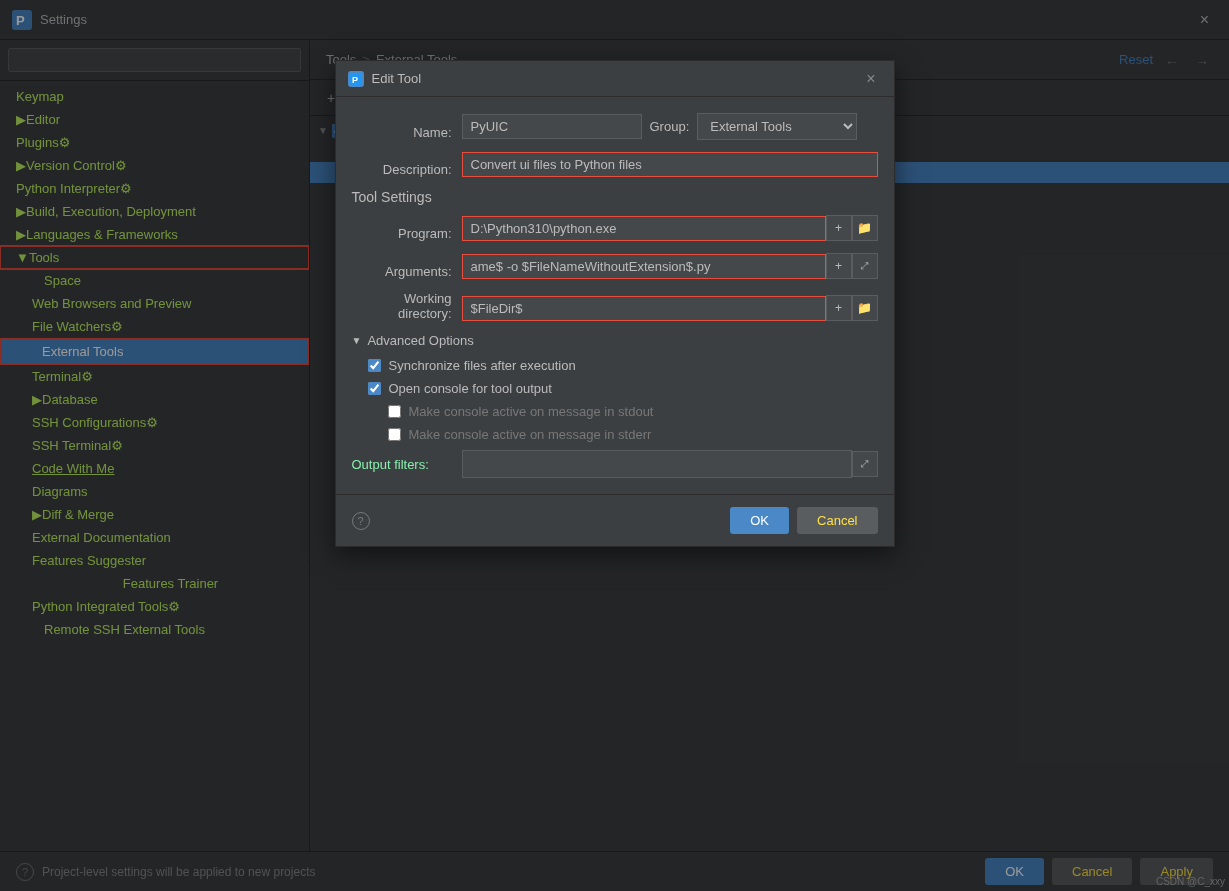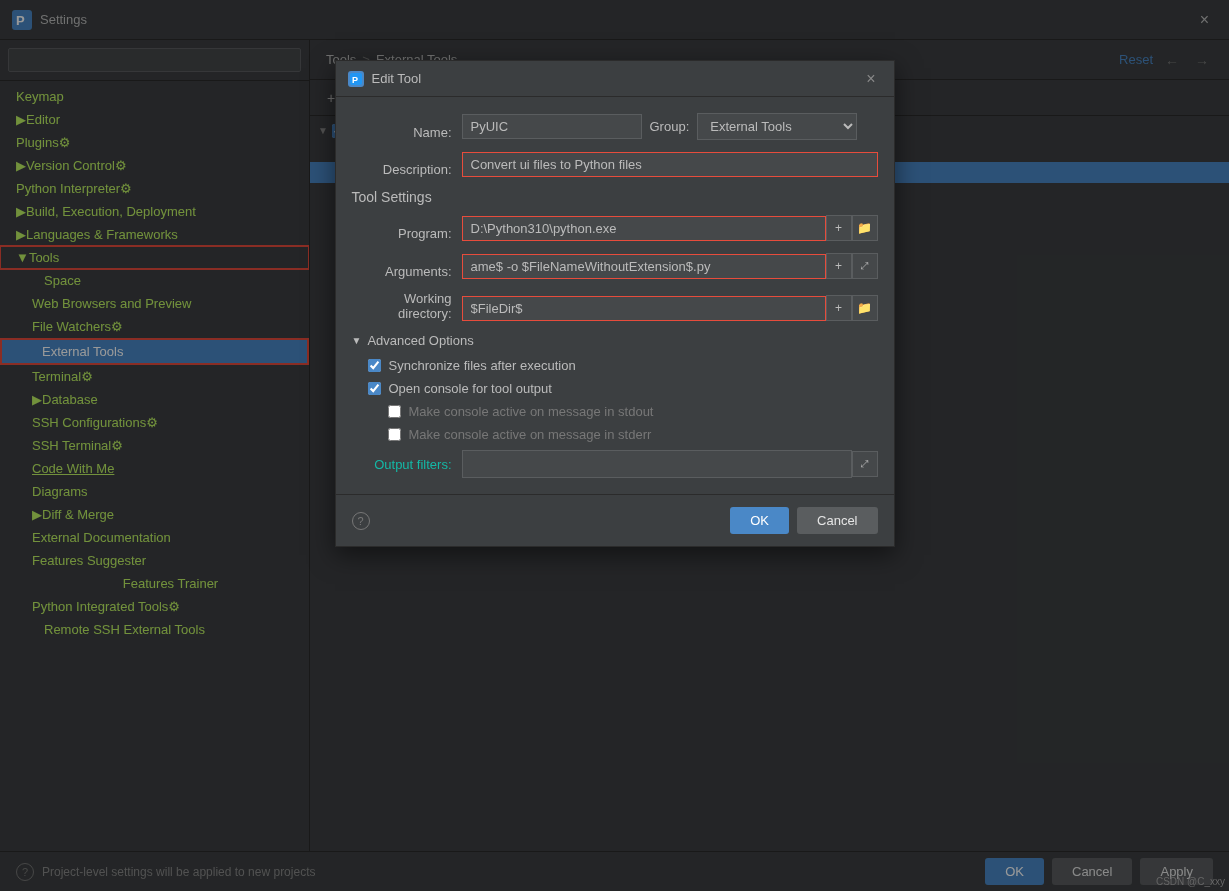"Output filters:" .output-filters-label { color: #14b8a6 -> #86efac; text-align: right -> none }
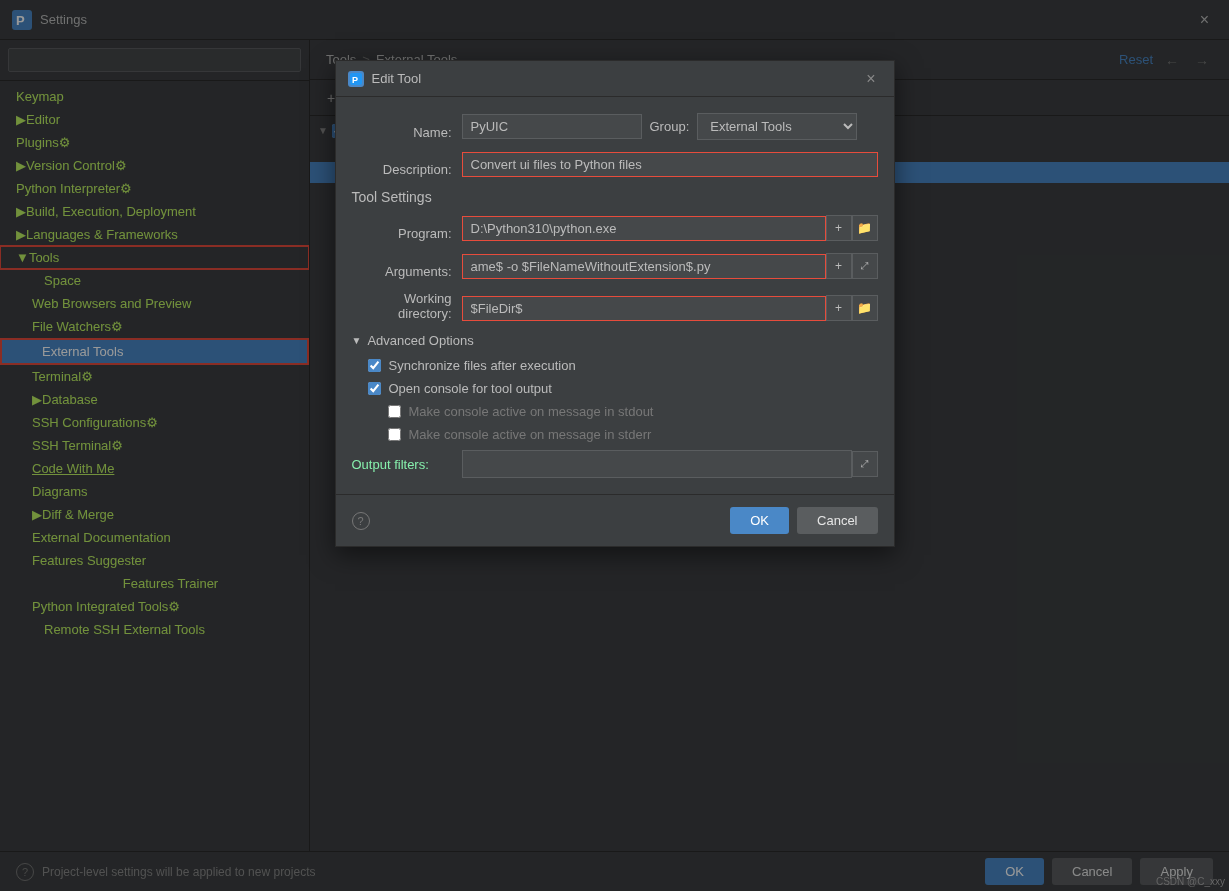"Cancel" .btn-secondary { color: #e5e5e5 -> #fde047 }
